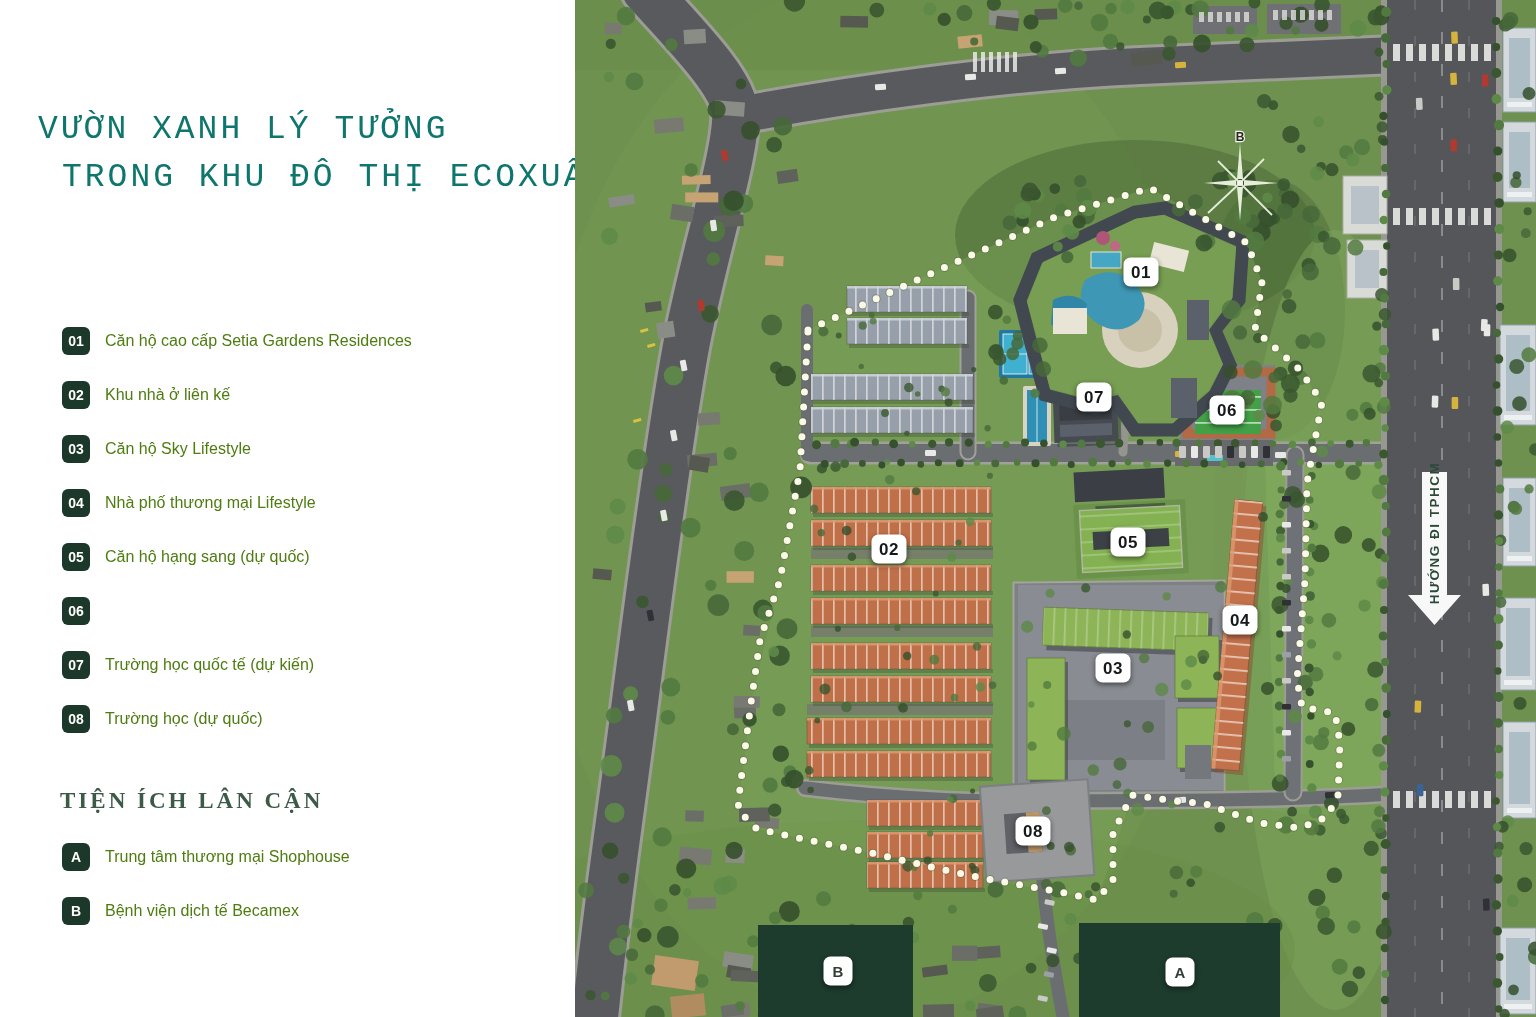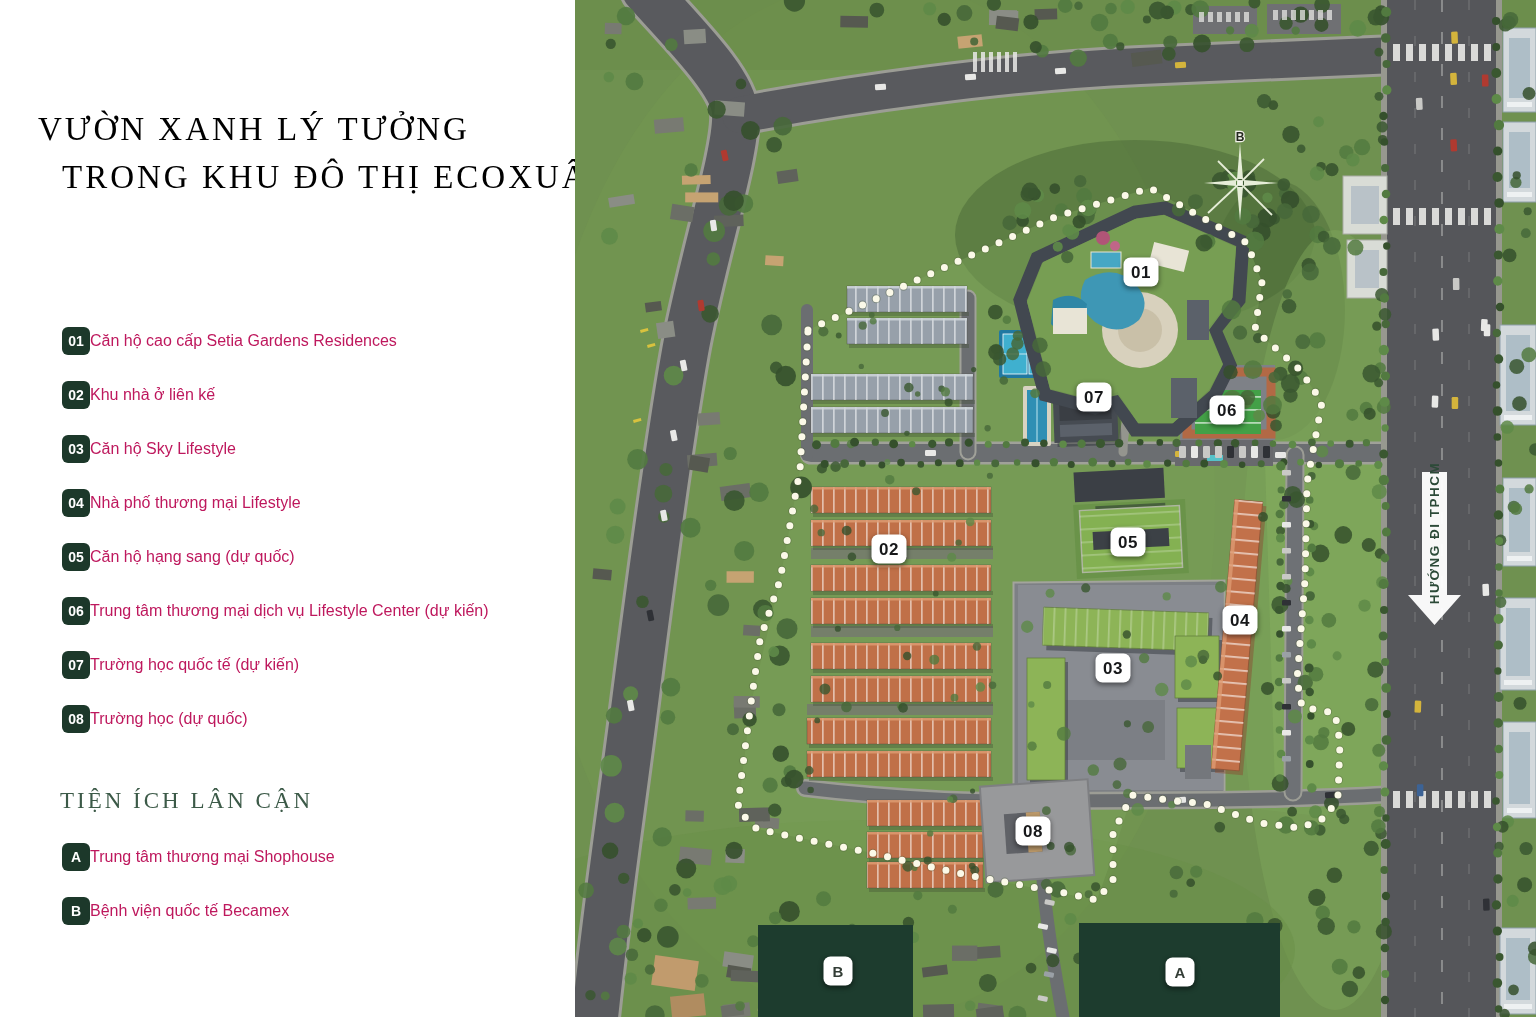"VƯỜN XANH LÝ TƯỞNG" .title { color: #000000 -> #0f766e; font-family: Liberation Serif, serif -> Liberation Mono, monospace }
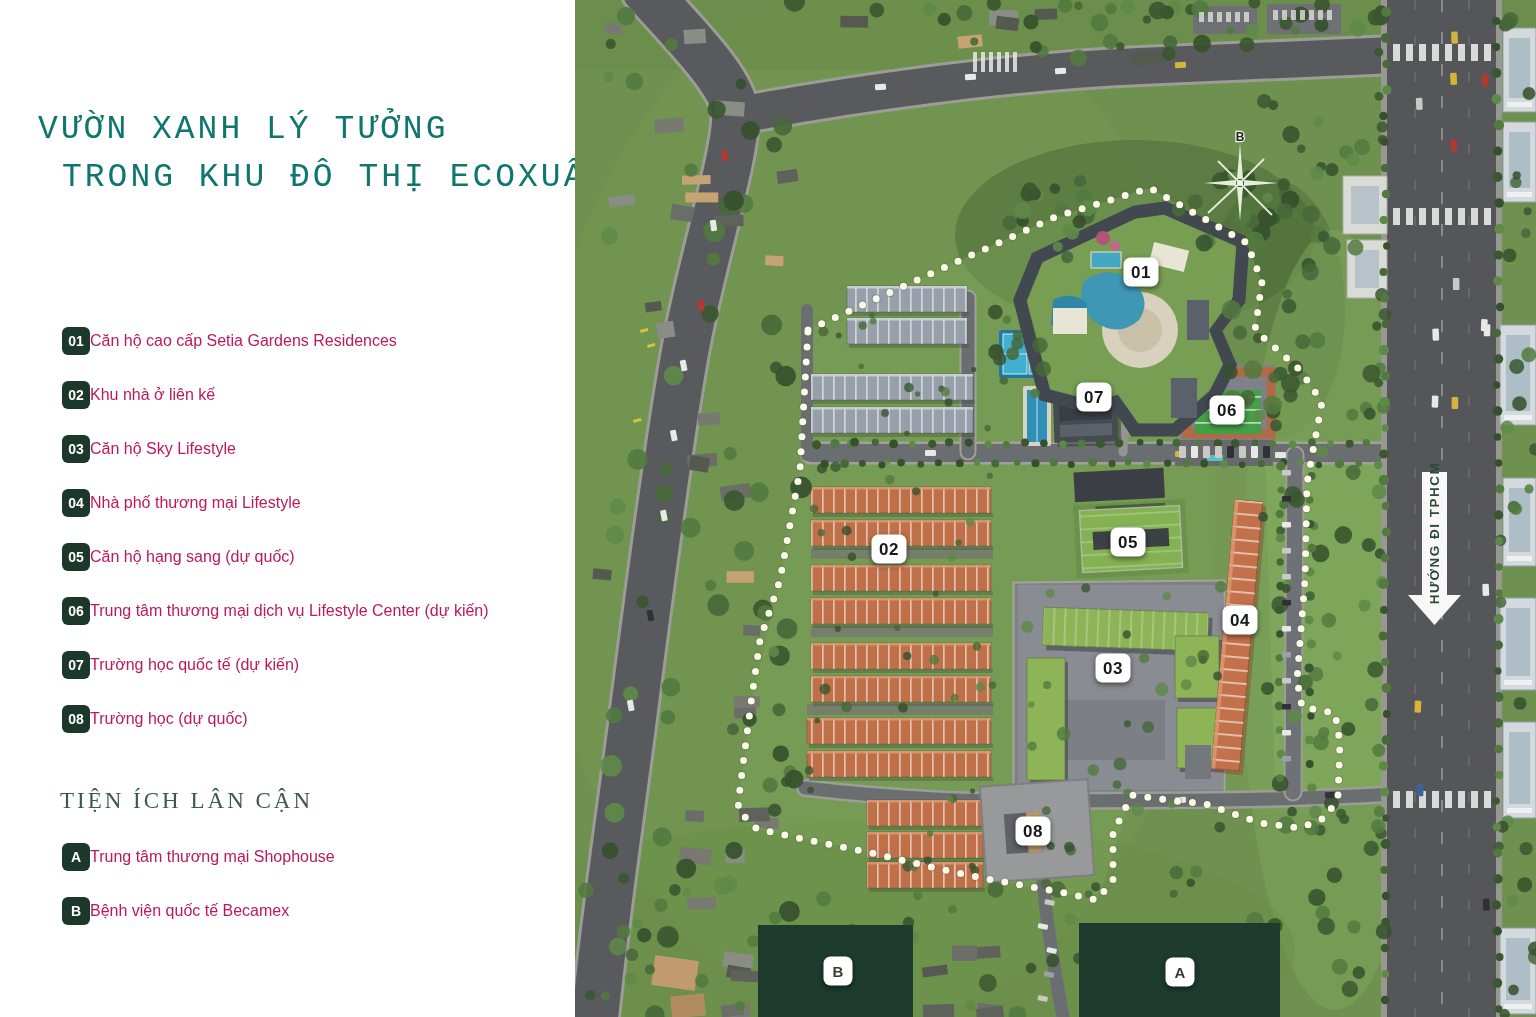"Căn hộ cao cấp Setia" .legend-label { color: #be185d -> #4d7c0f; margin-left: none -> 15px }
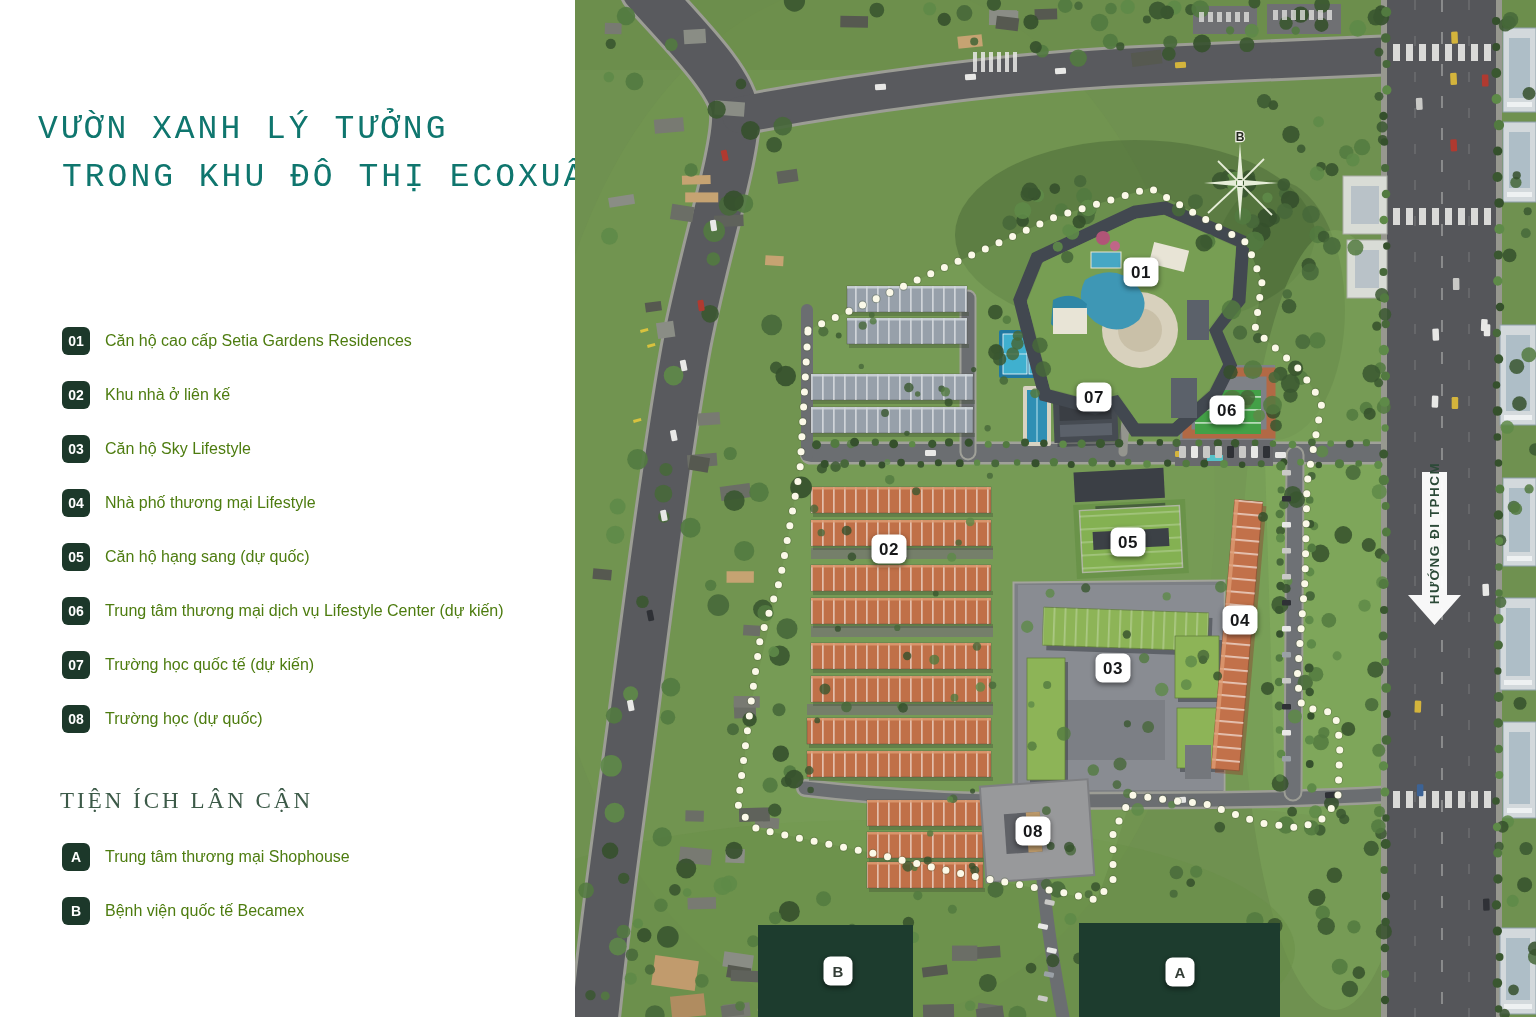"Trung tâm thương mại dịch" span.legend-label { html: <span>Trung tâm thương mại dịch vụ Lifestyle Center (dự kiến)</span> -> none }
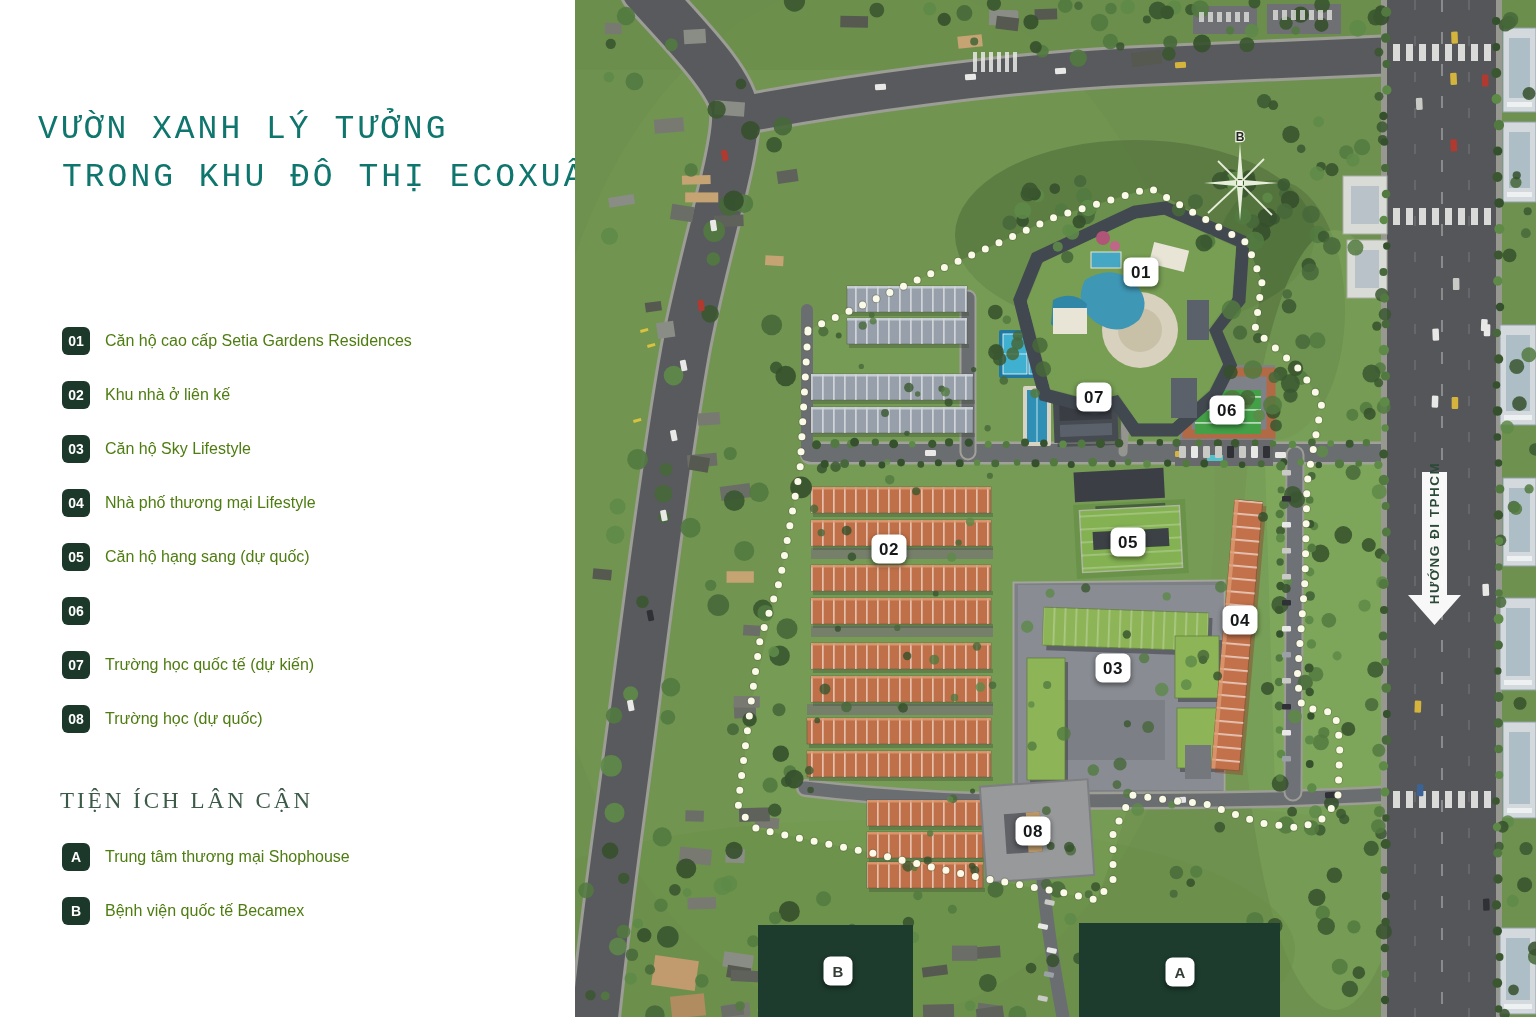"TIỆN ÍCH LÂN CẬN" .subtitle { font-weight: none -> bold }
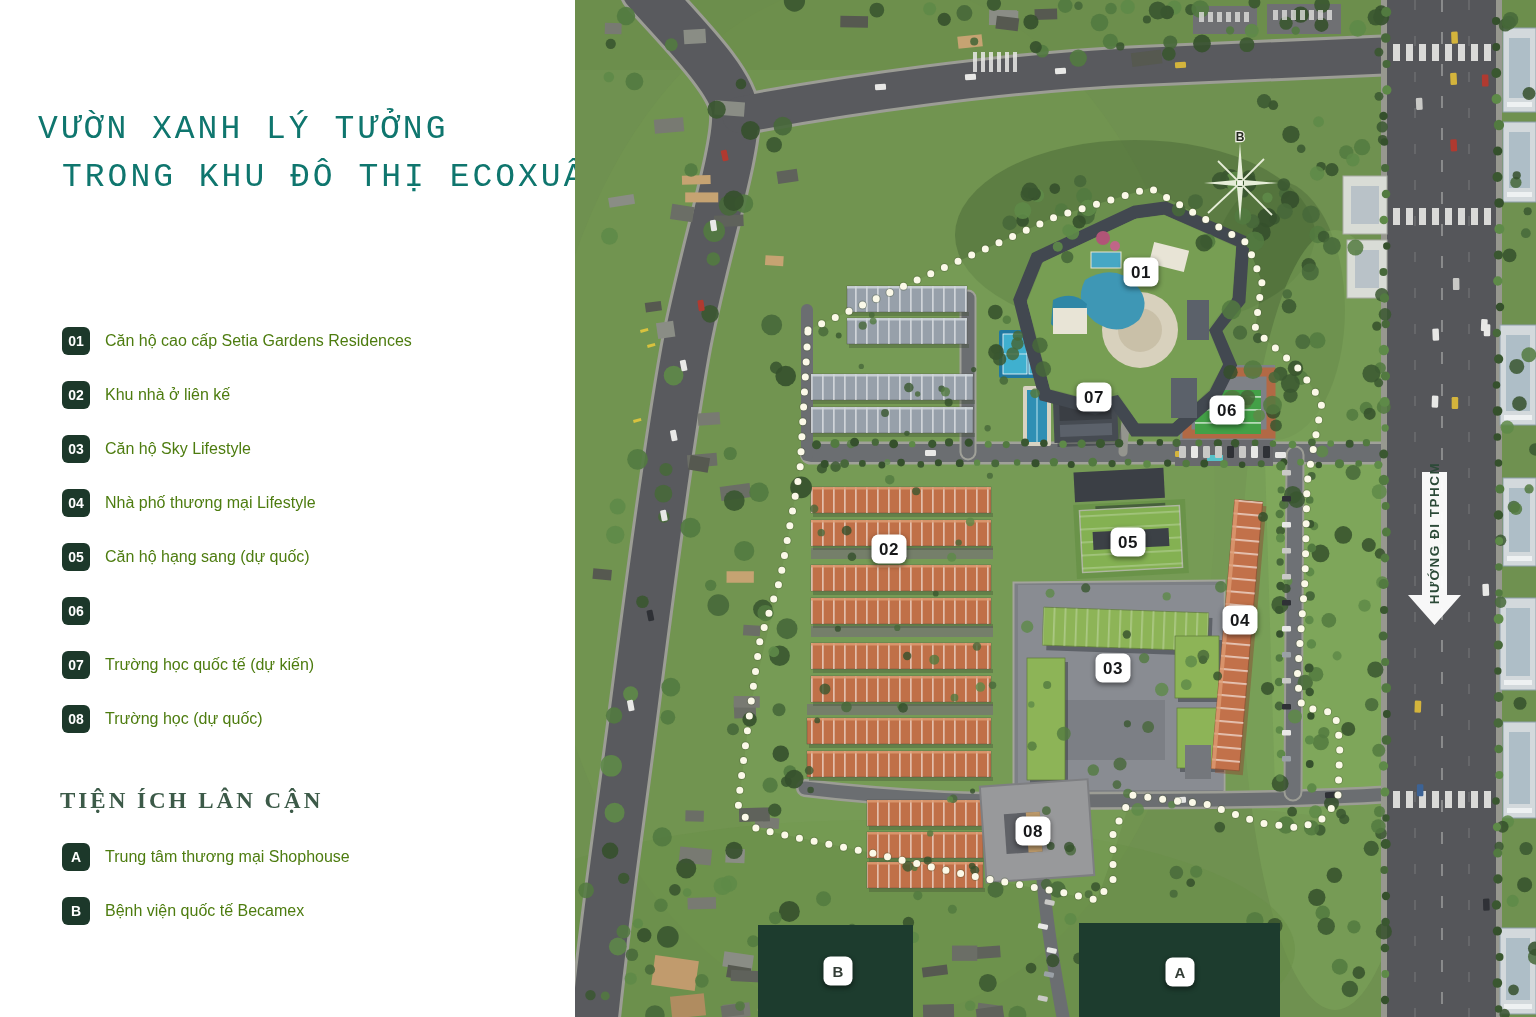"Bệnh viện quốc tế Becamex" span.legend-label { text: quốc -> dịch }
